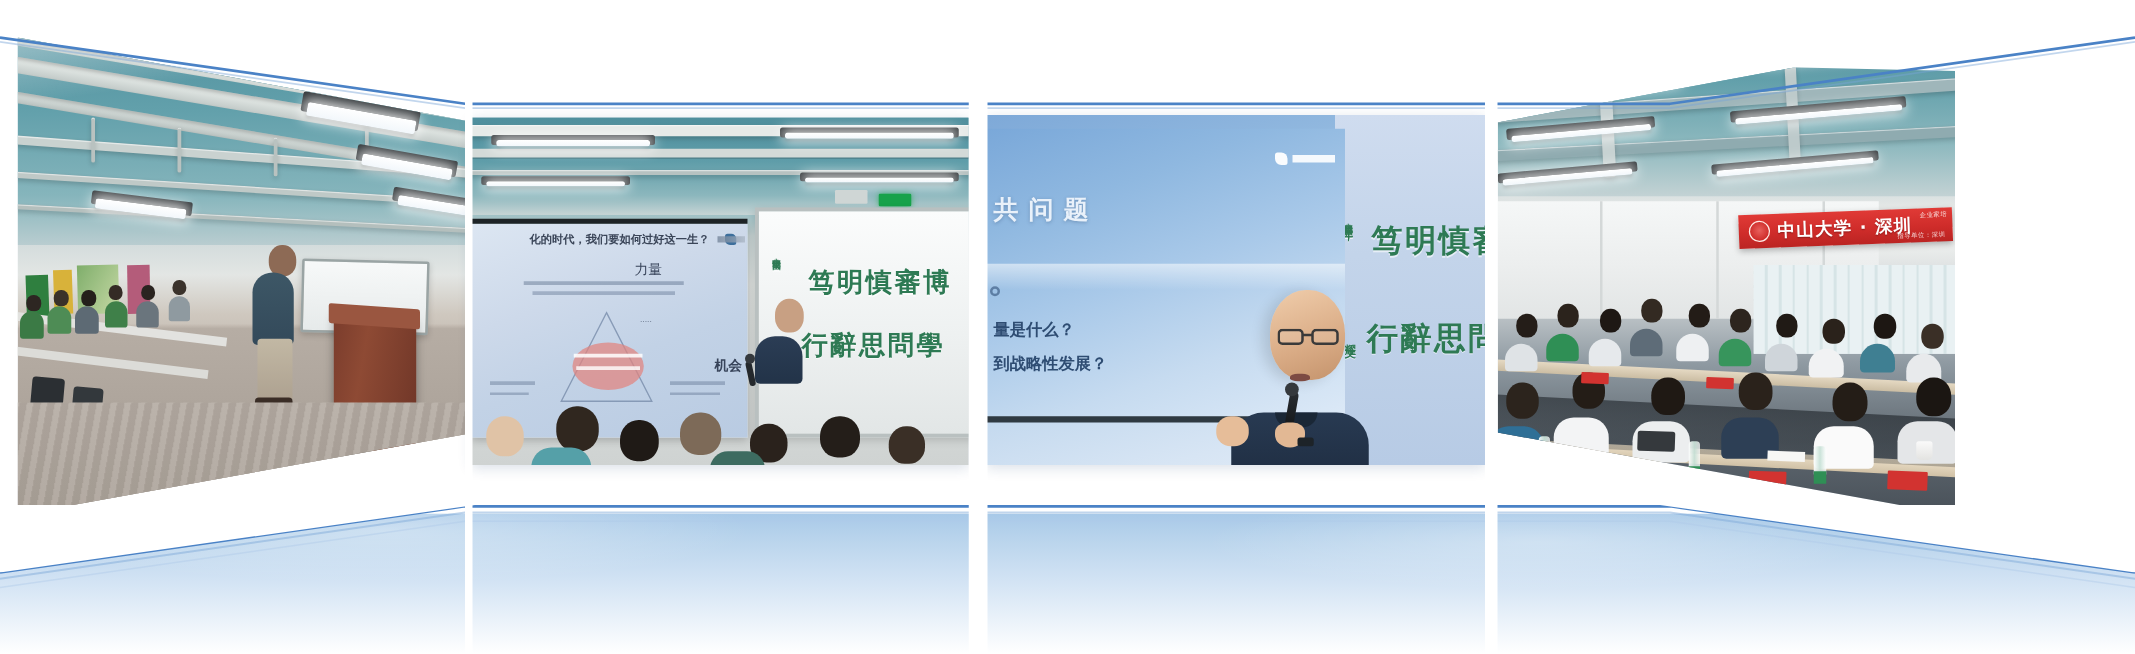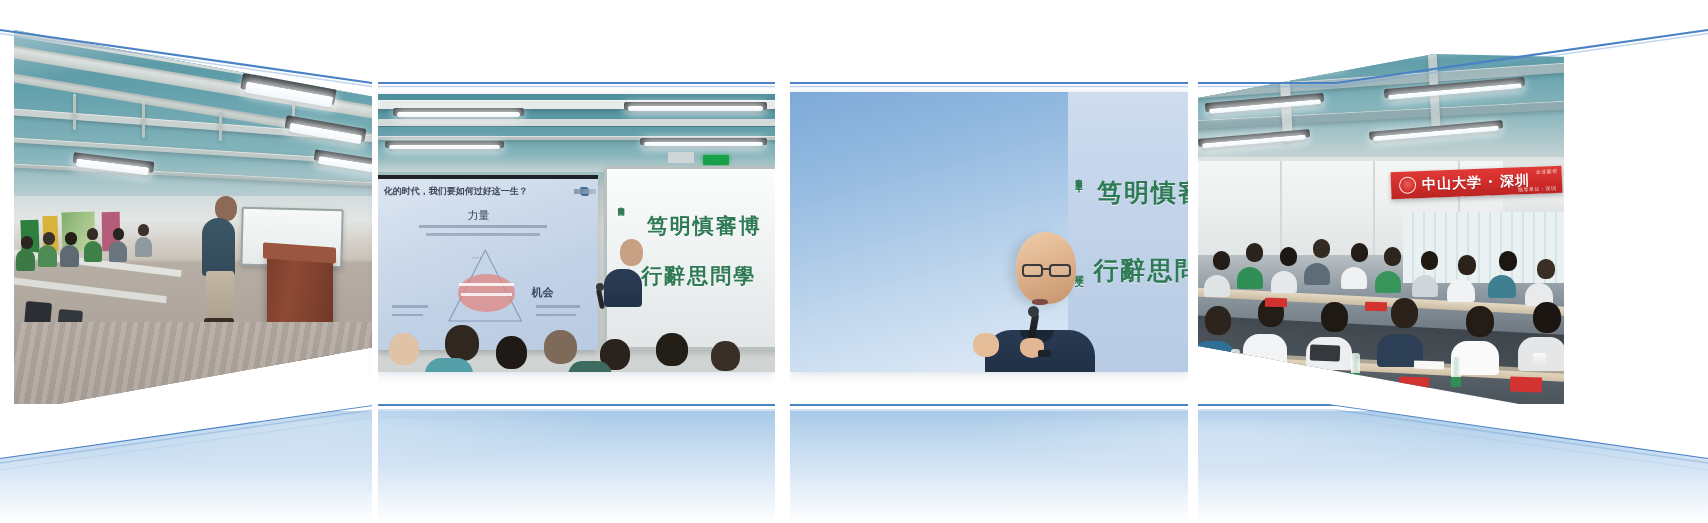"共问题" div.screen-b { html: none -> <div> <div></div> <div></div> <div></div> <div>共问题</div> <div>量是什么？</div> <div>到战略性发展？</div> <div></div> <div></div> </div> }
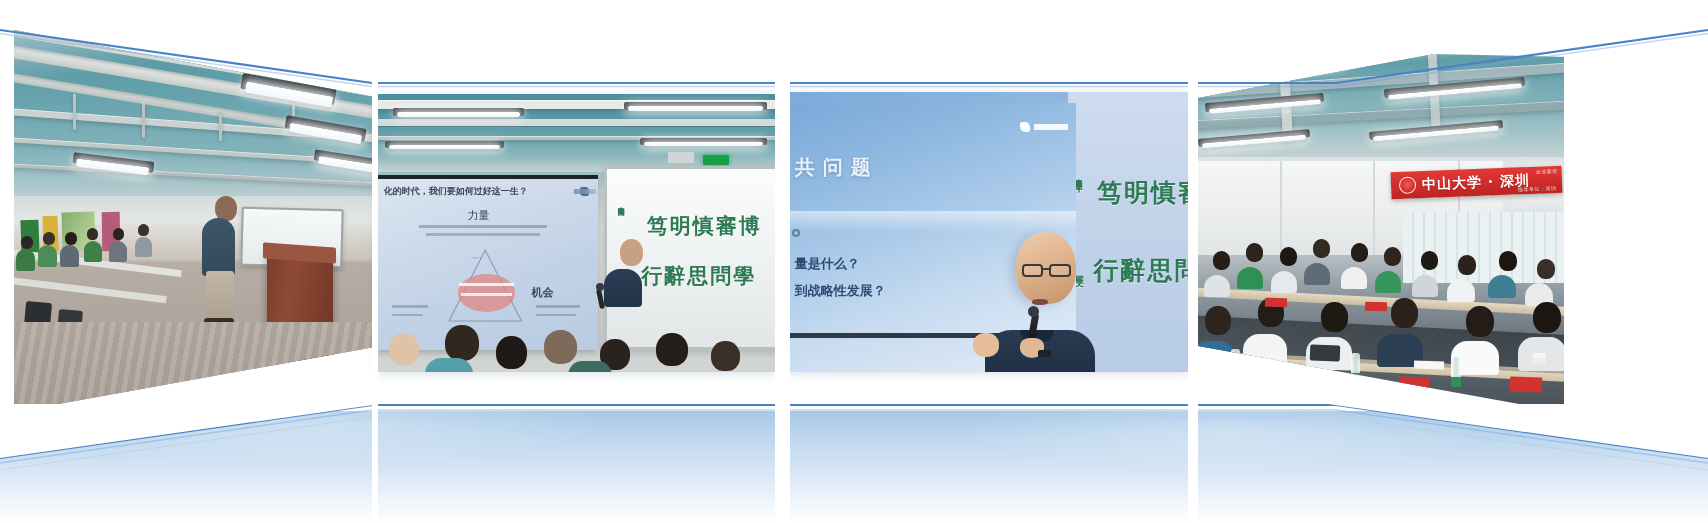"化的时代，我们要如何过好这一生？" .slide-title { margin-left: none -> 40px }
